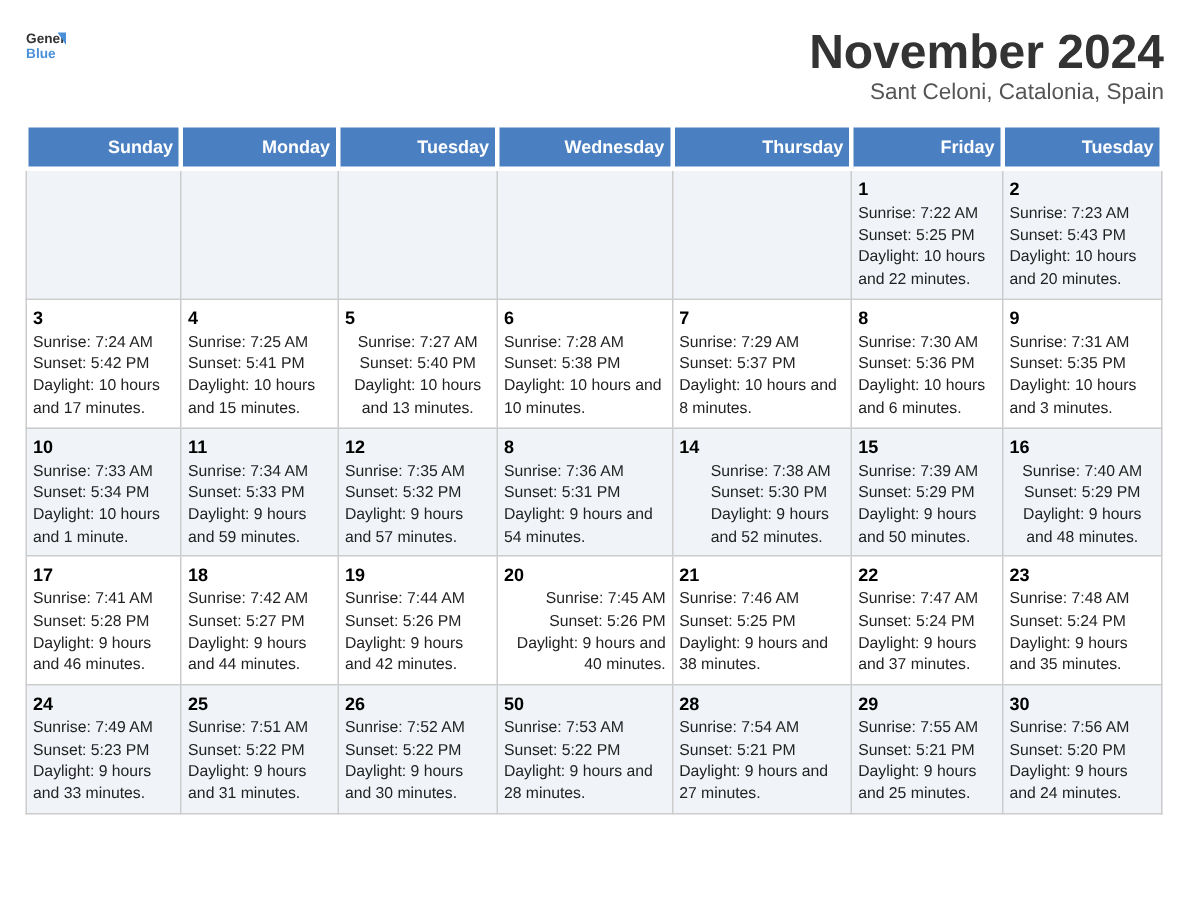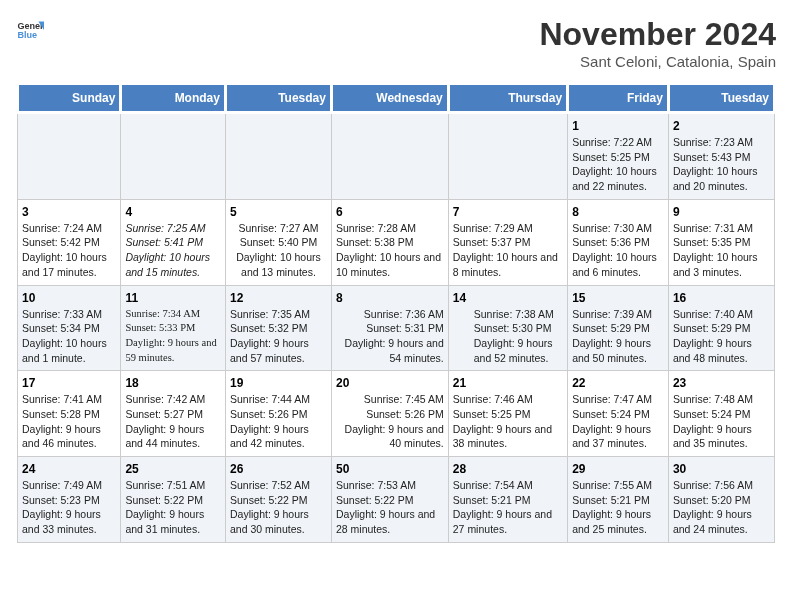"Sunrise: 7:25 AM" div.day-info { font-style: italic -> none }
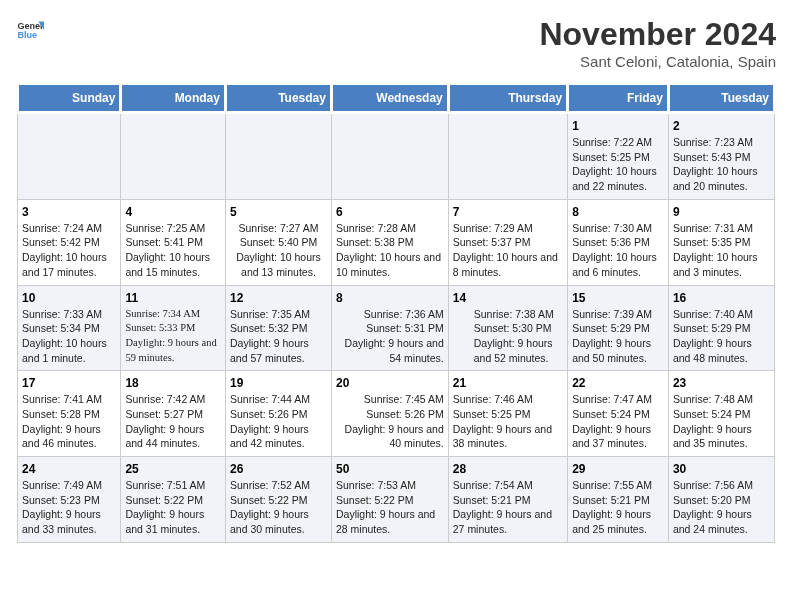"Sunrise: 7:34 AM" div.day-info { font-family: Liberation Serif, serif -> none }
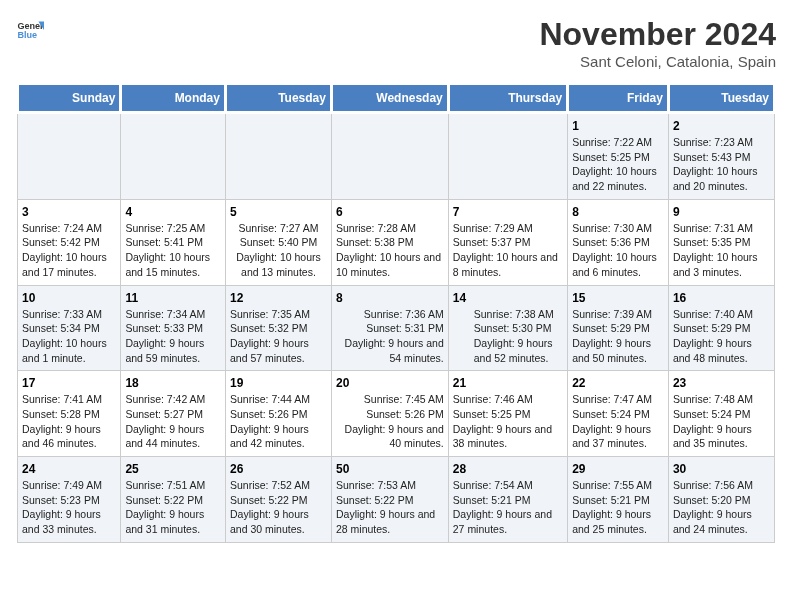"Sunrise: 7:36 AM" div.day-info { text-align: right -> none }
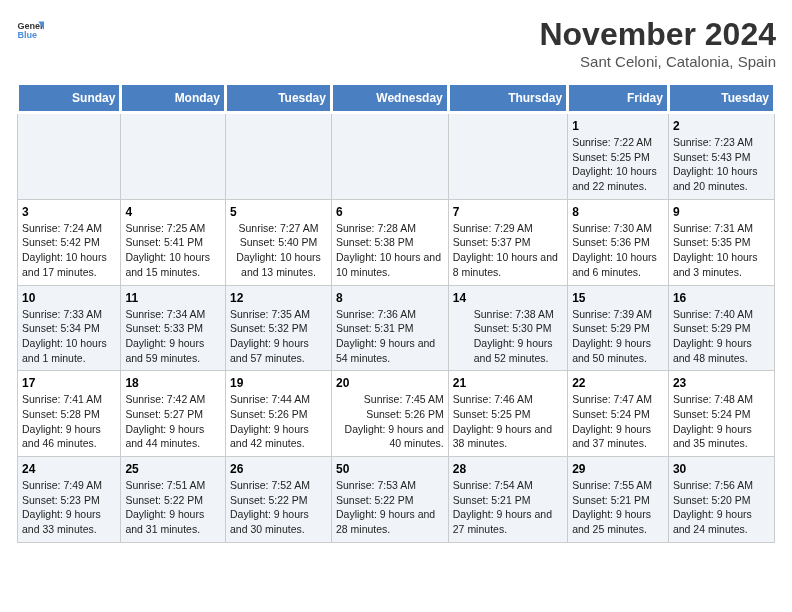"Sunrise: 7:40 AM" div.day-info { text-align: none -> center }
